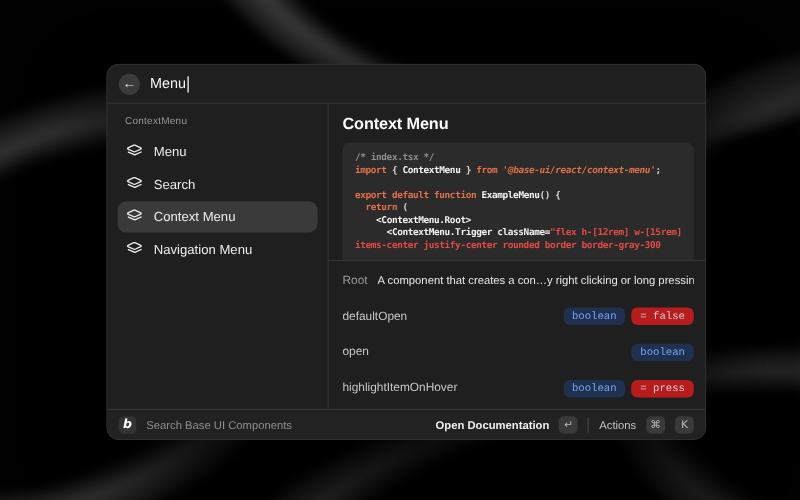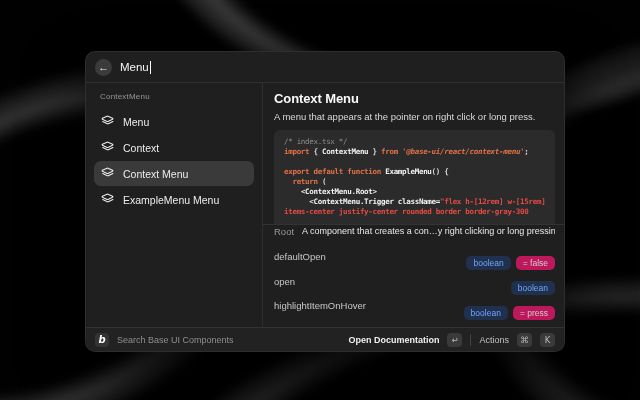"A menu that appears at" div.detail-desc { html: <div>A menu that appears at the pointer on right click or long press.</div> -> none }
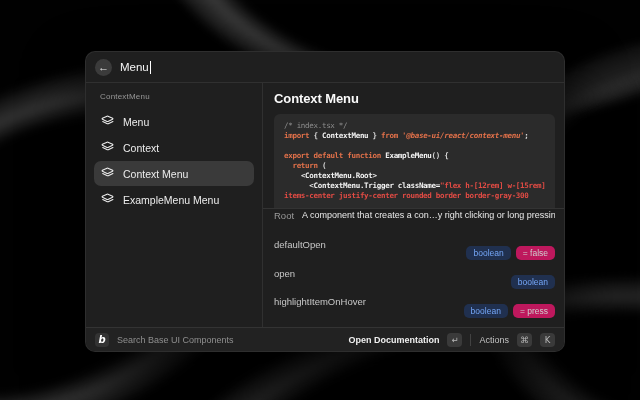"/* index.tsx */" .tk-c { font-weight: normal -> bold }
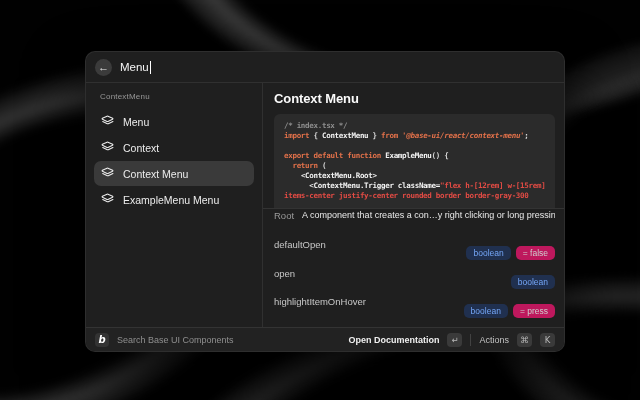"Context" span.side-text { text: Context -> Search }
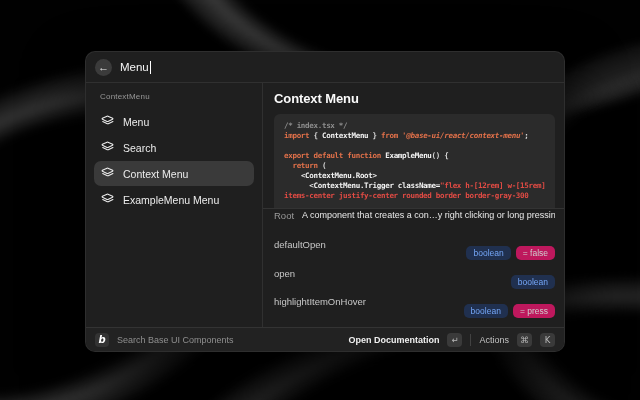"ExampleMenu Menu" span.side-text { text: ExampleMenu -> Navigation }
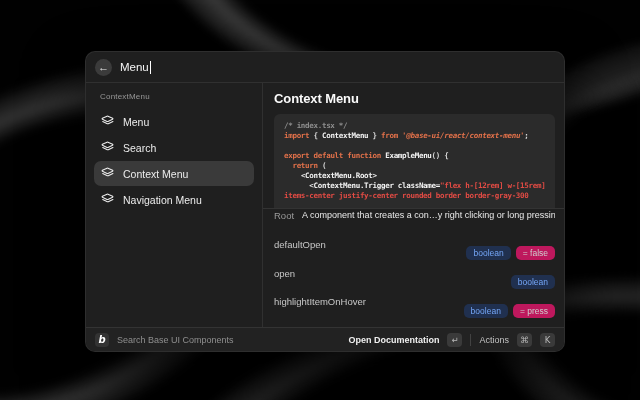"Root" .prop-row { align-items: none -> center }
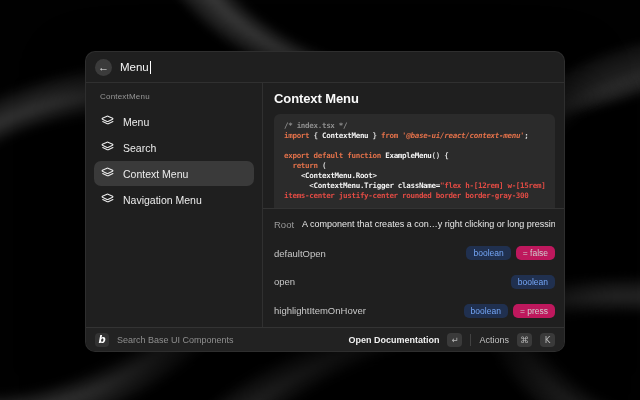"boolean" .badge { font-family: none -> Liberation Mono, monospace }
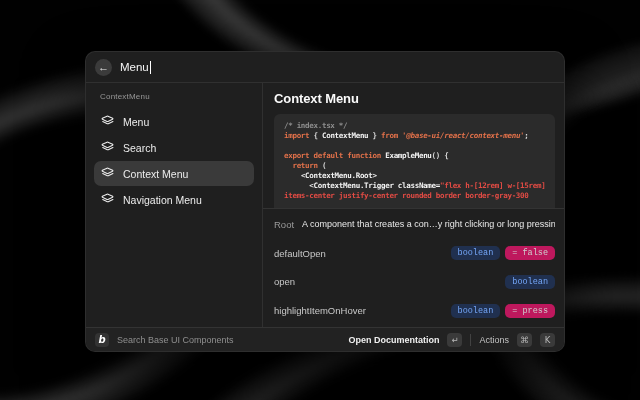"= false" .badge.gray { background: #be185d -> #b91c1c }
